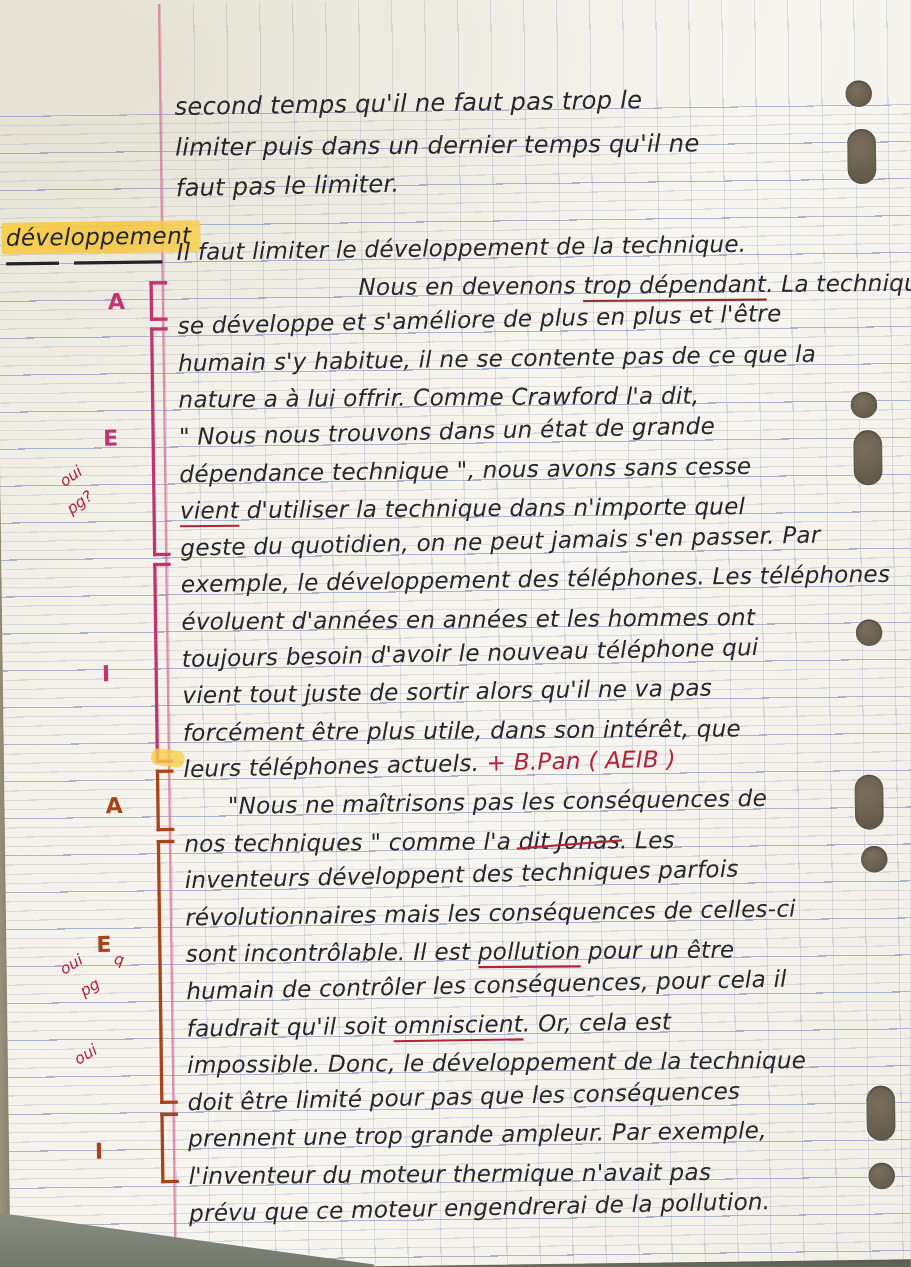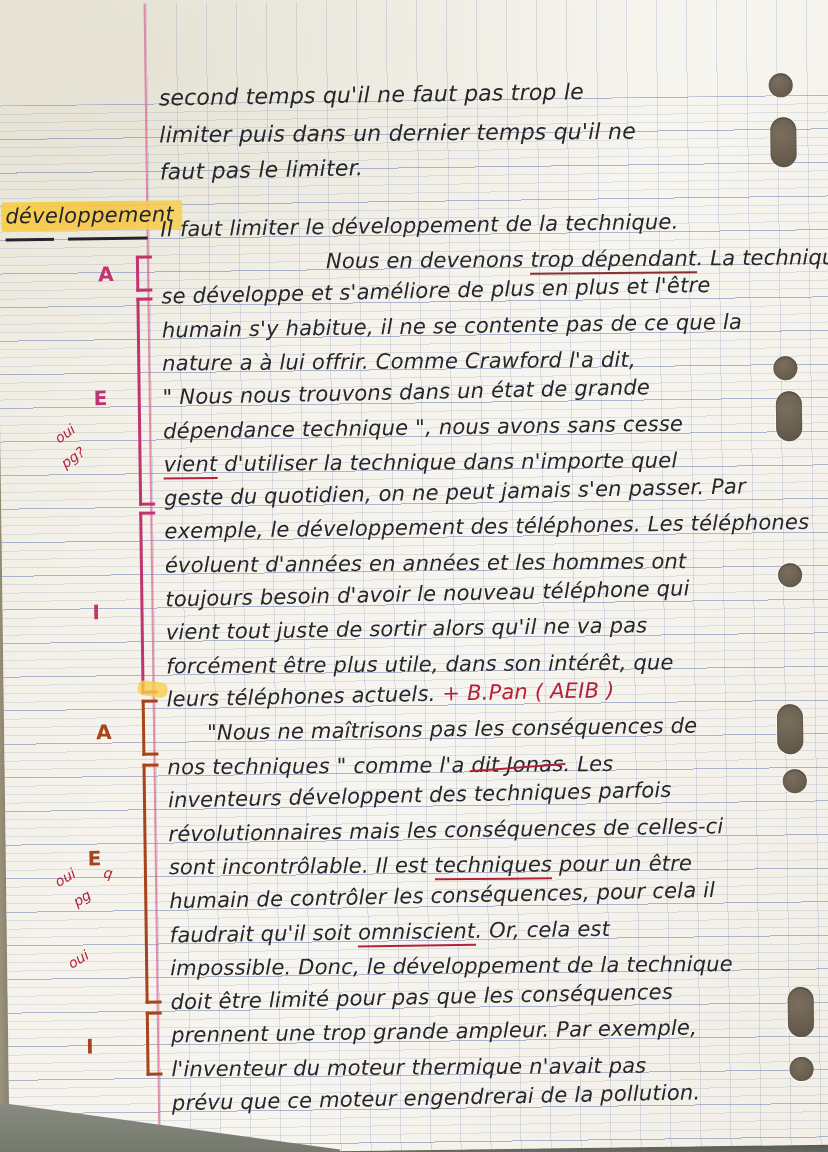"techniques" span.seg-u-red { text: techniques -> pollution }
